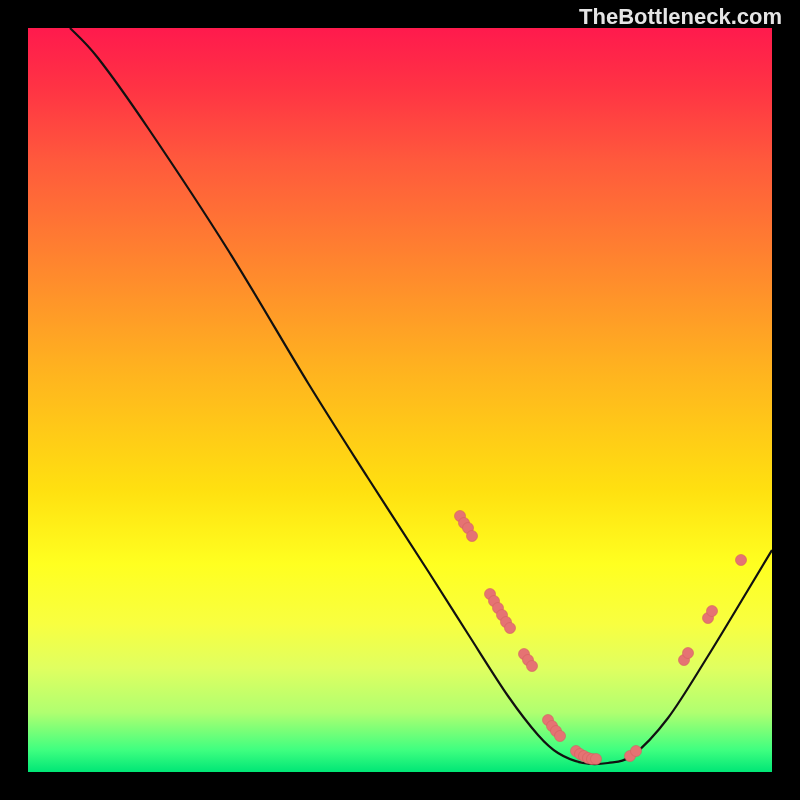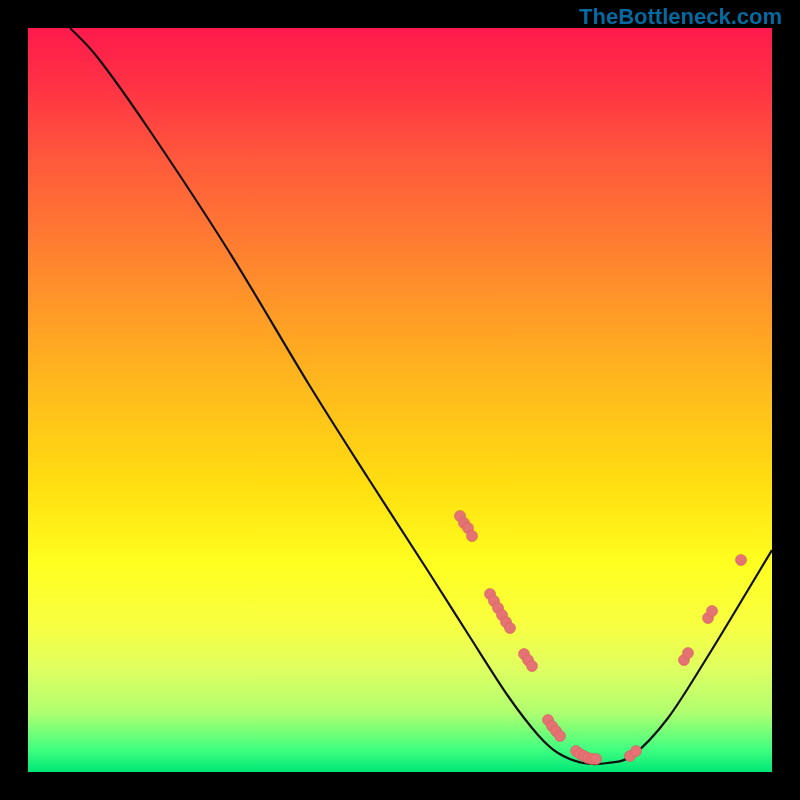"TheBottleneck.com" .watermark { color: #0369a1 -> #e5e5e5 }
